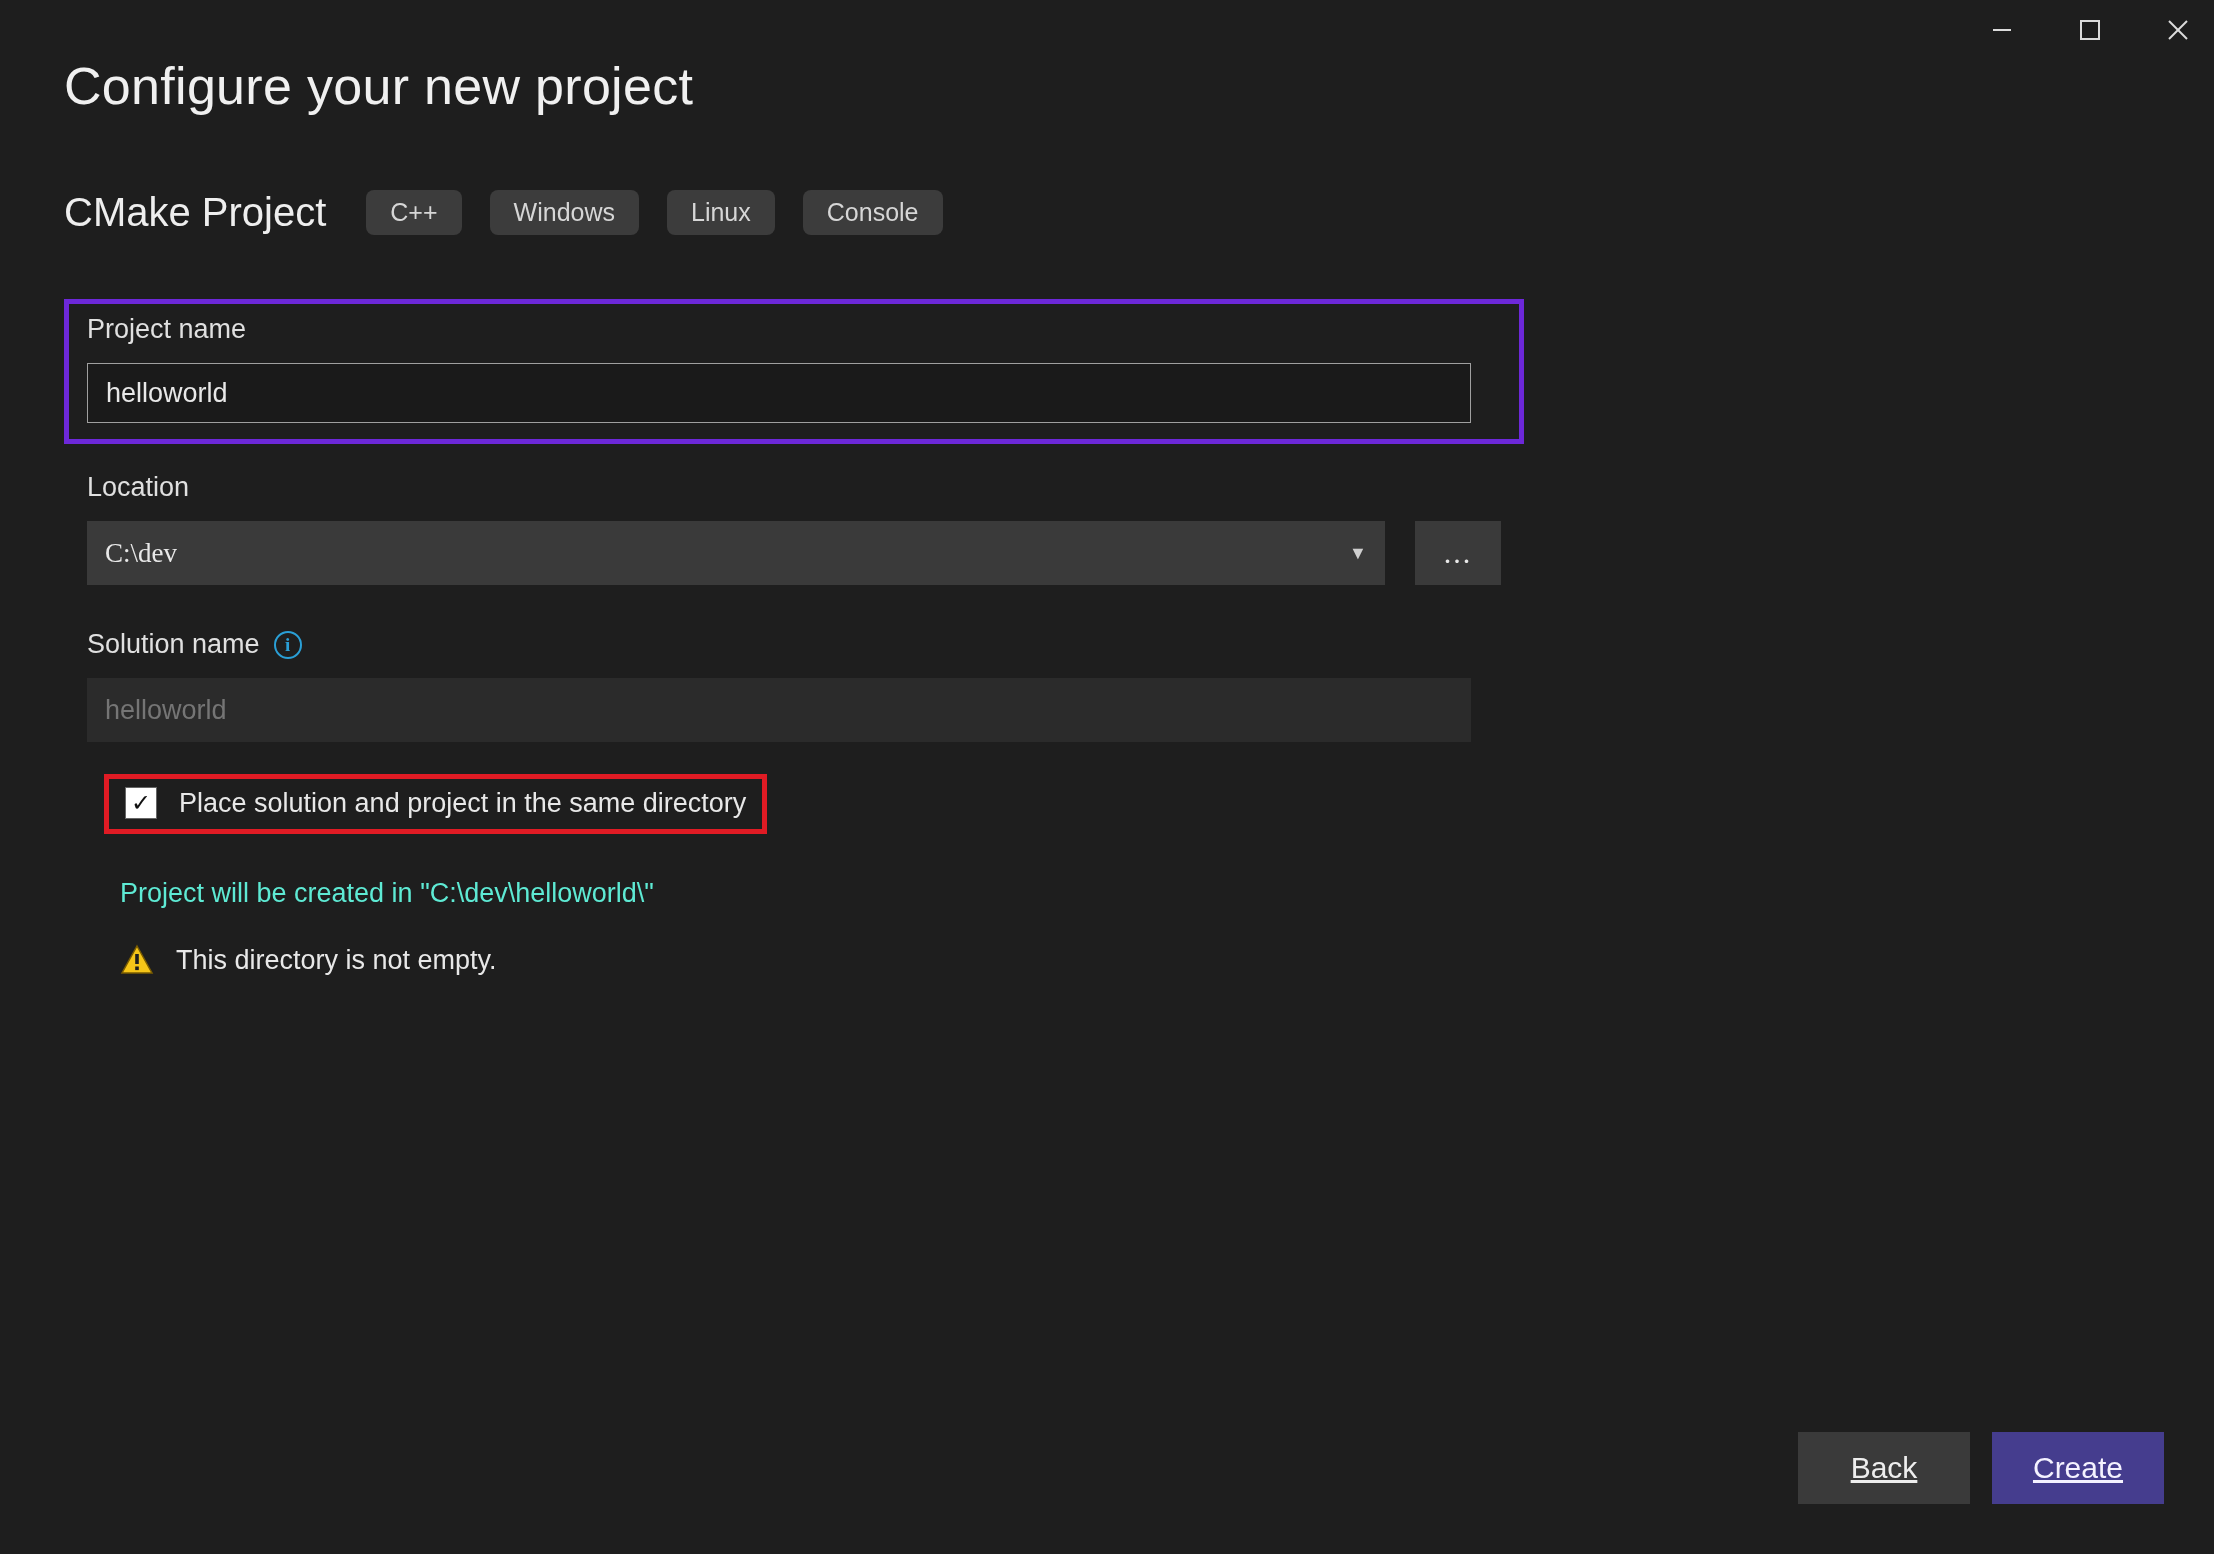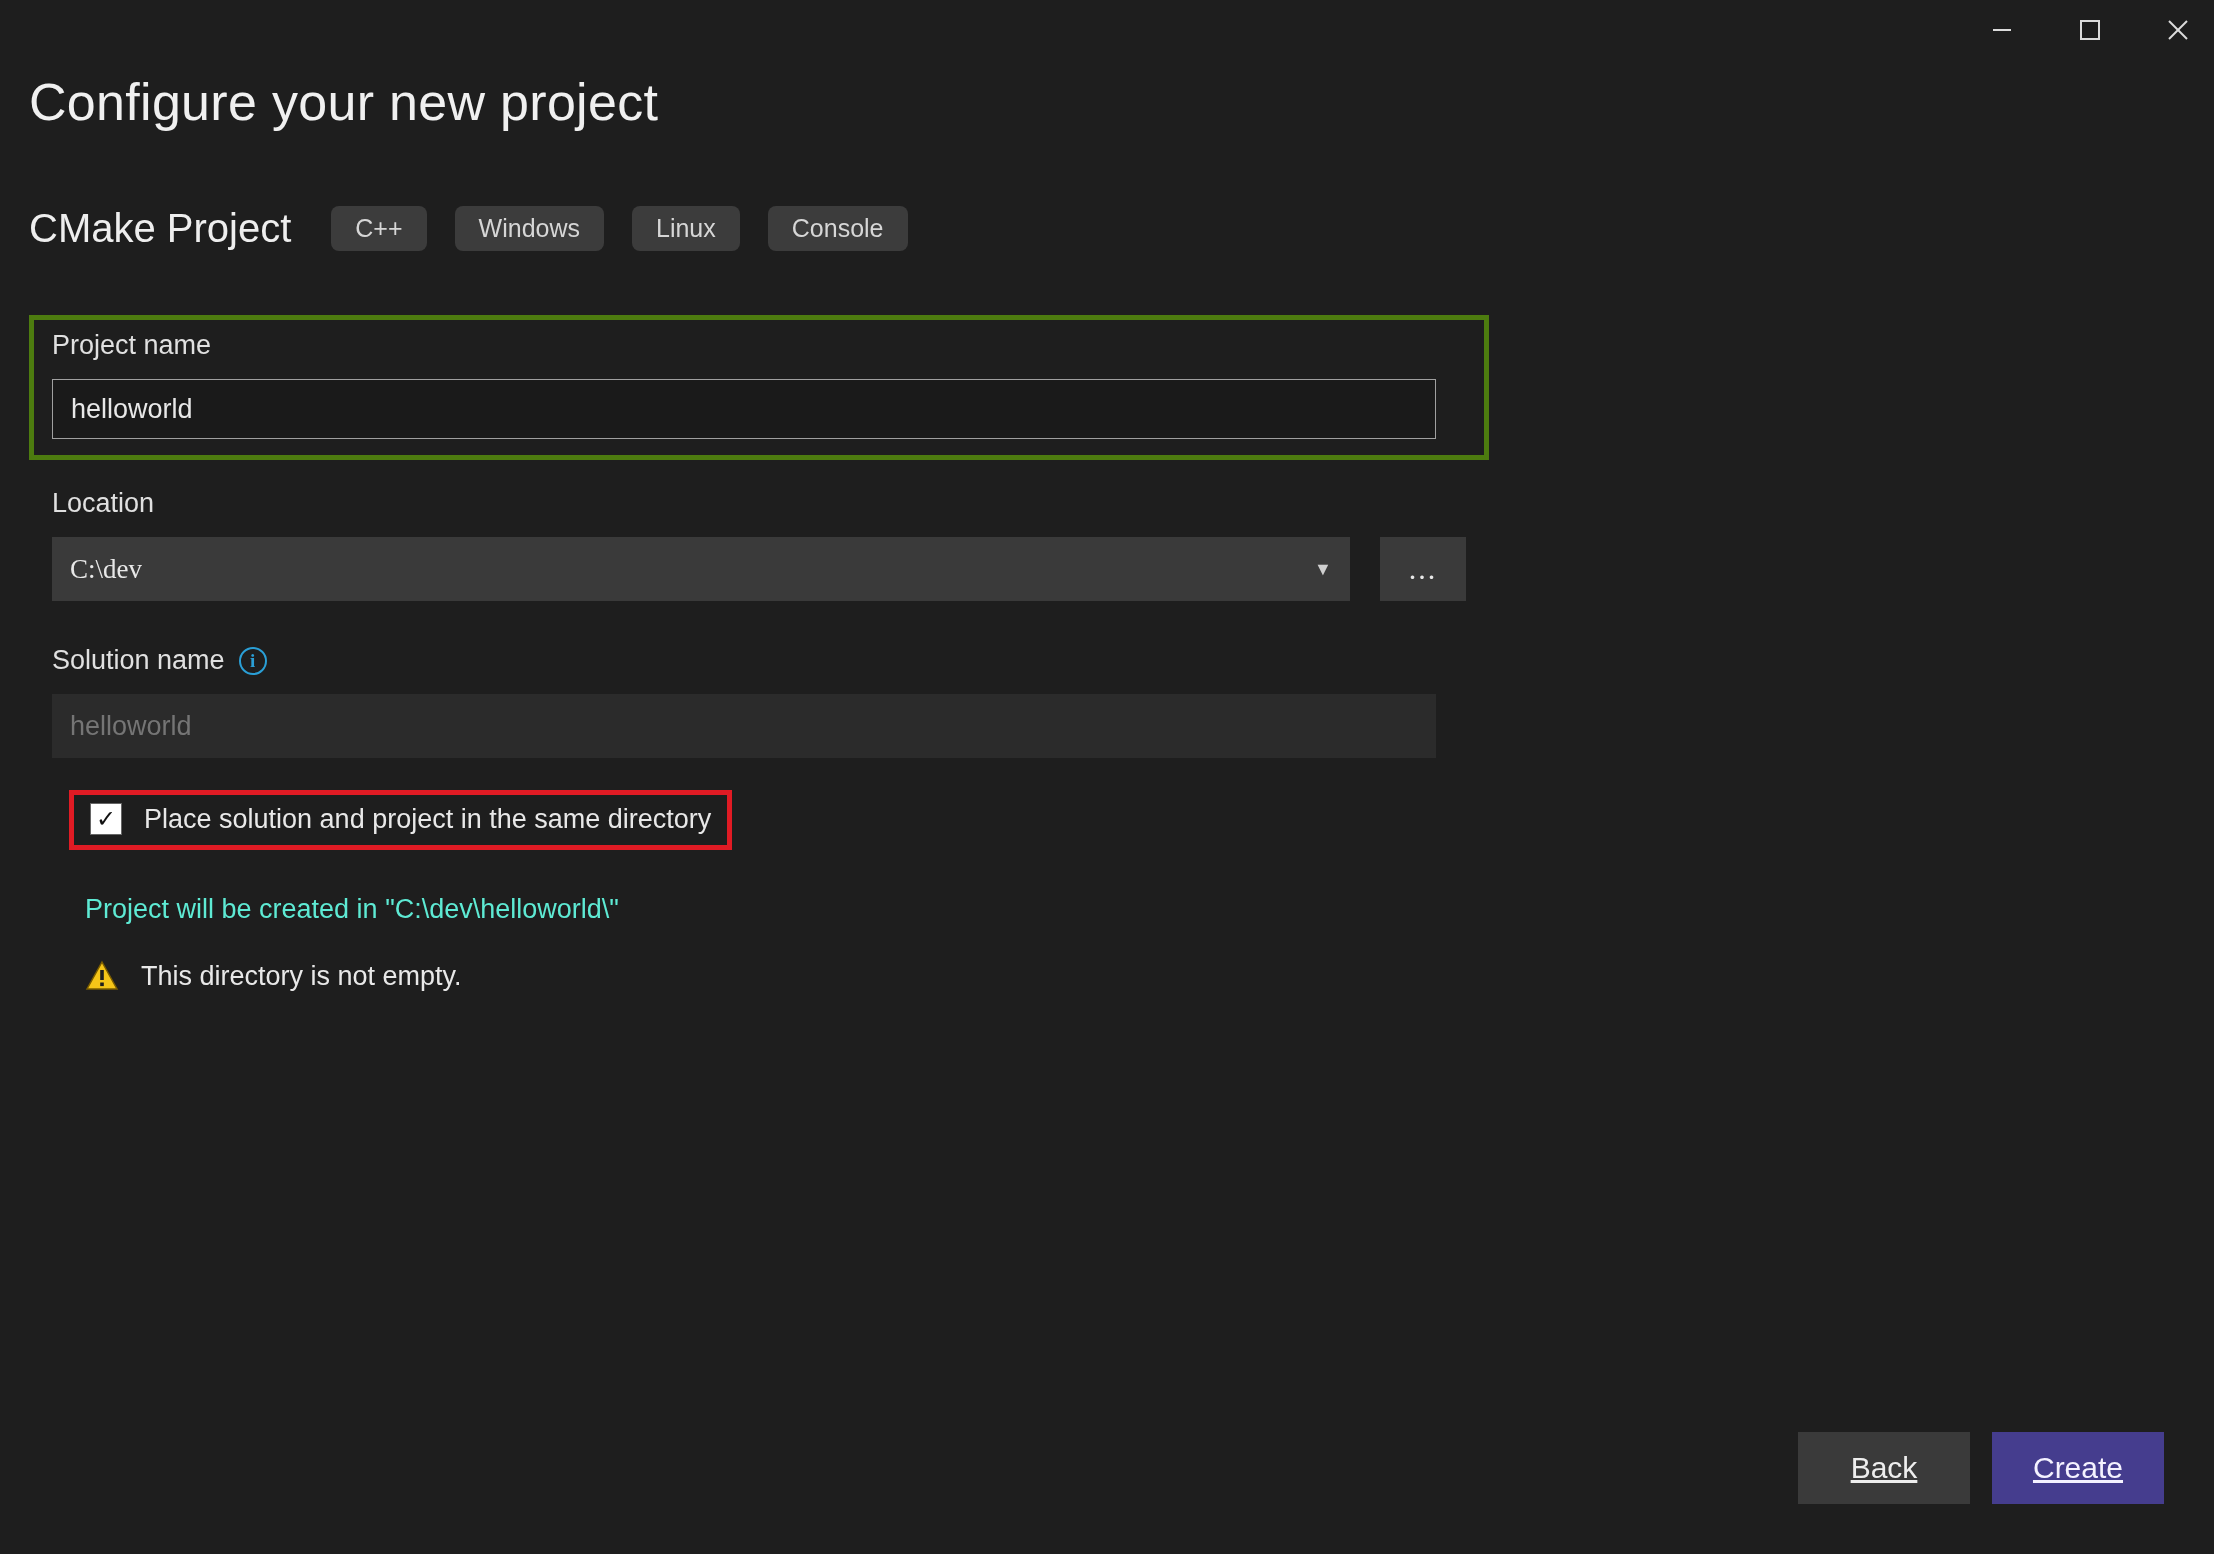"Configure your new project" .content { margin-top: 16px -> none; padding: 56px 54px 0 29px -> 56px 54px 0 64px }
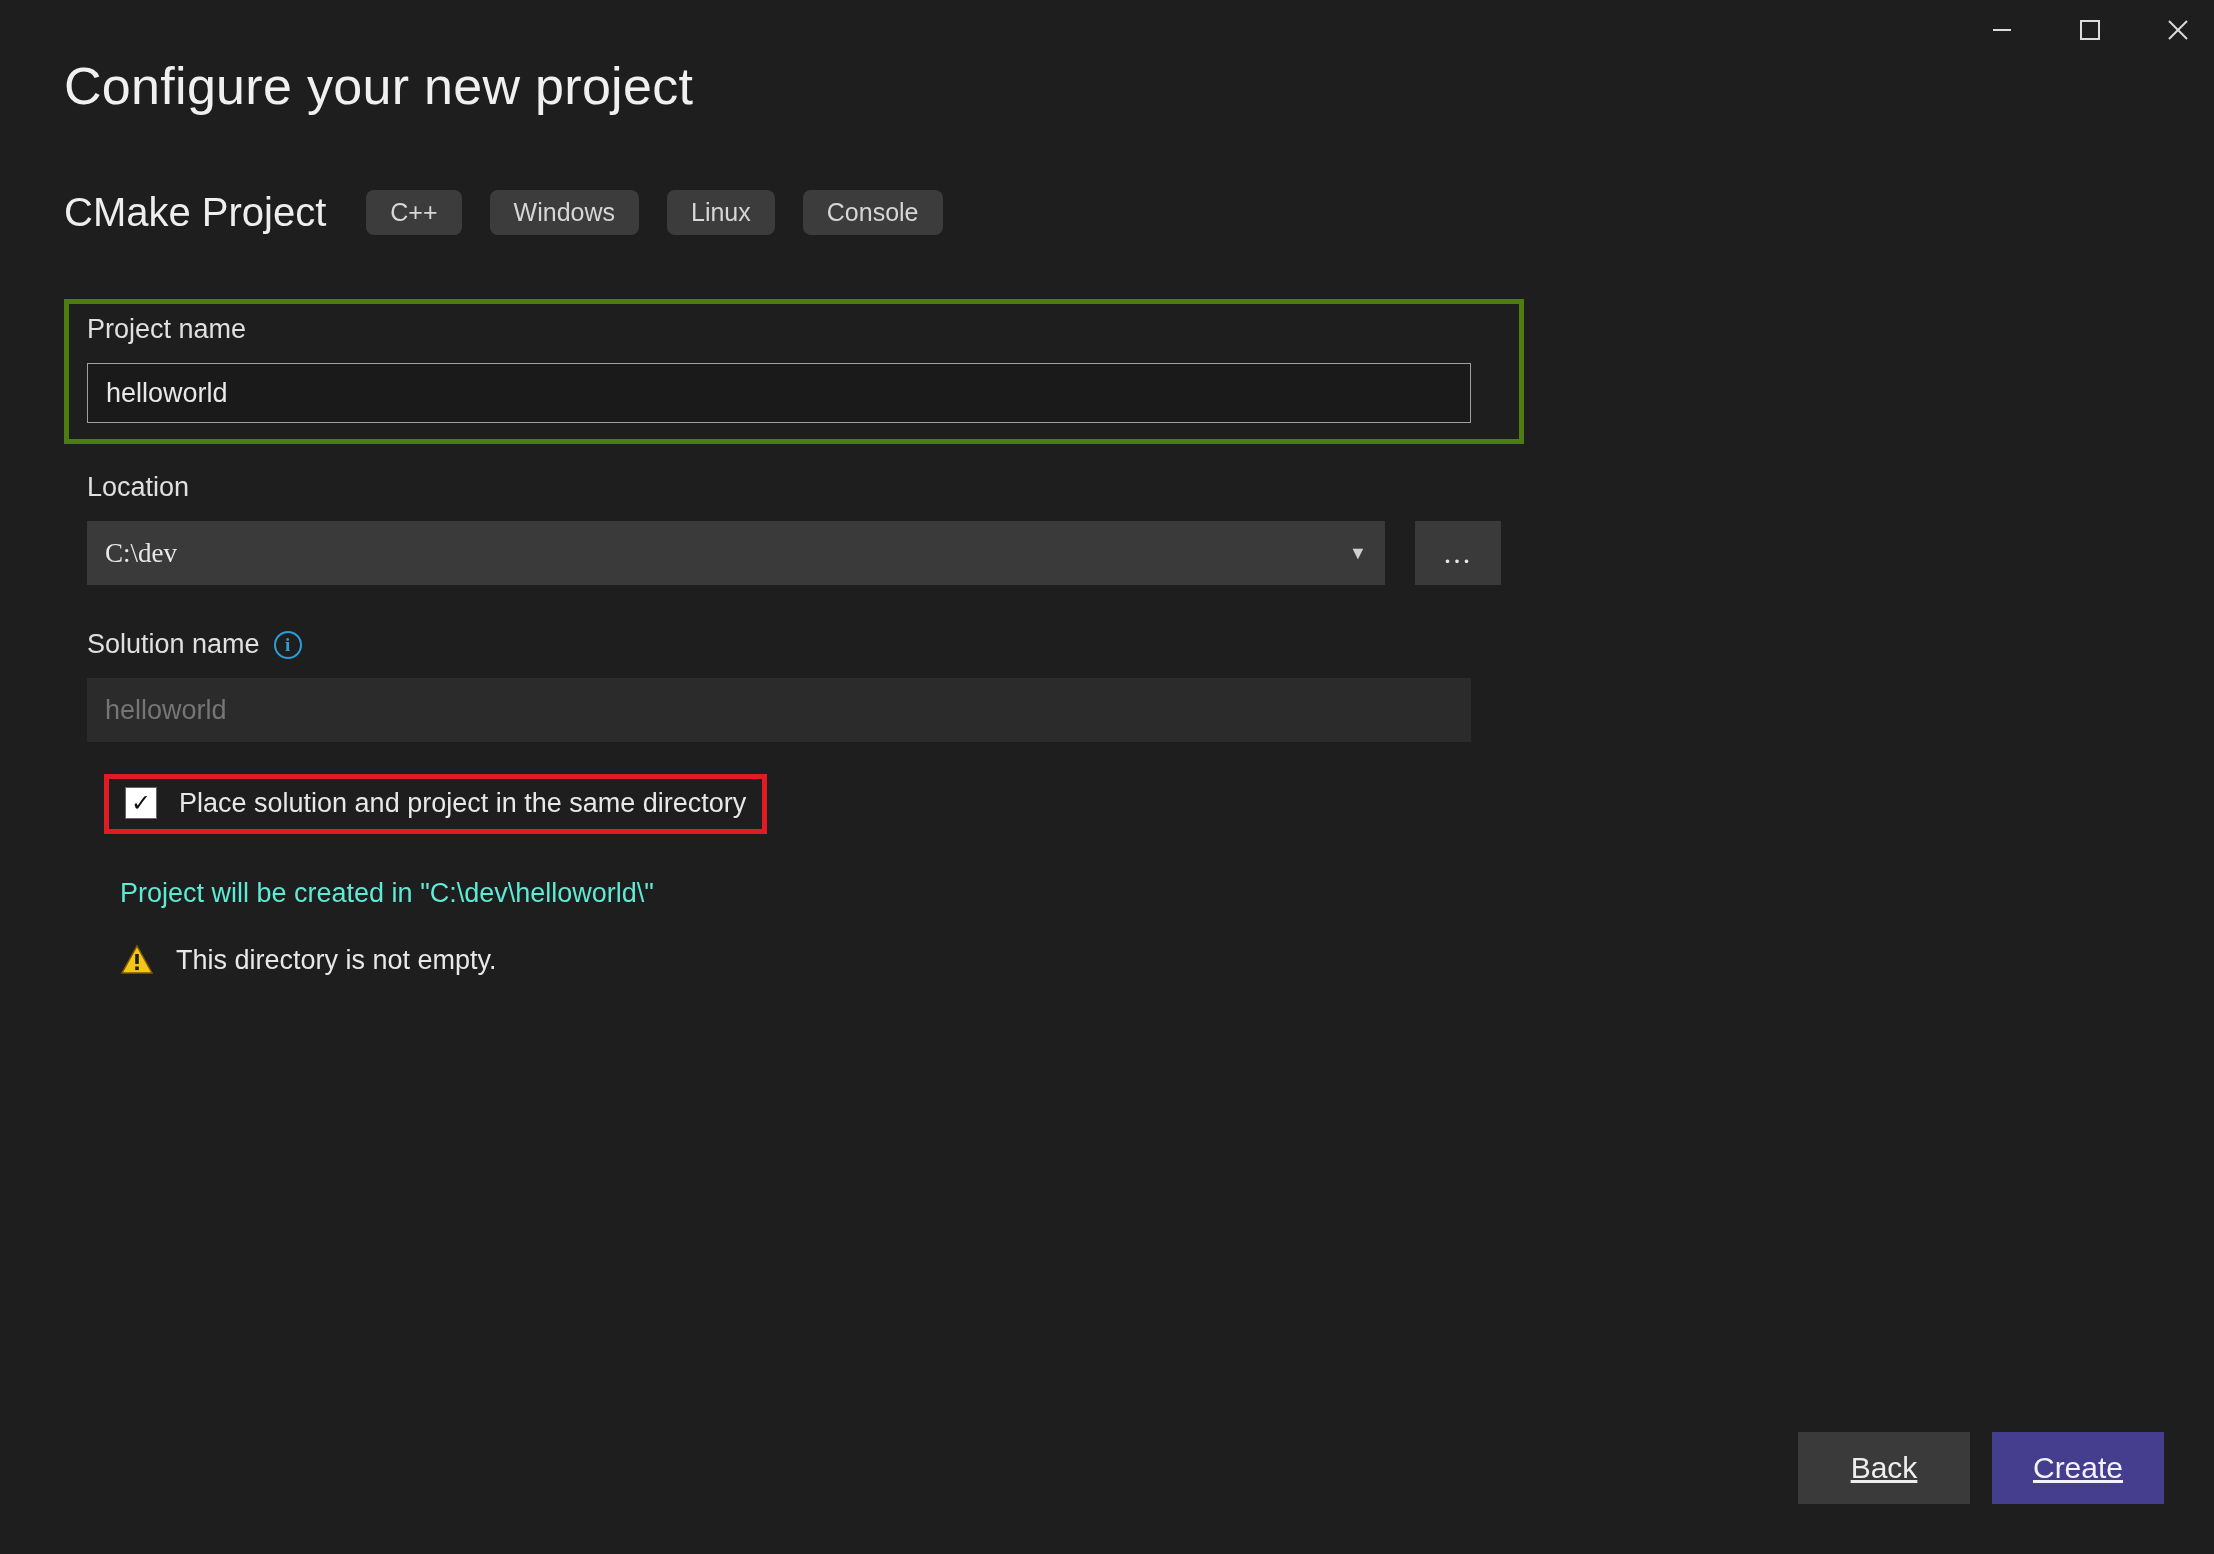"Project name" .group-highlighted { border: 5px solid #4d7c0f -> 5px solid #6d28d9 }
